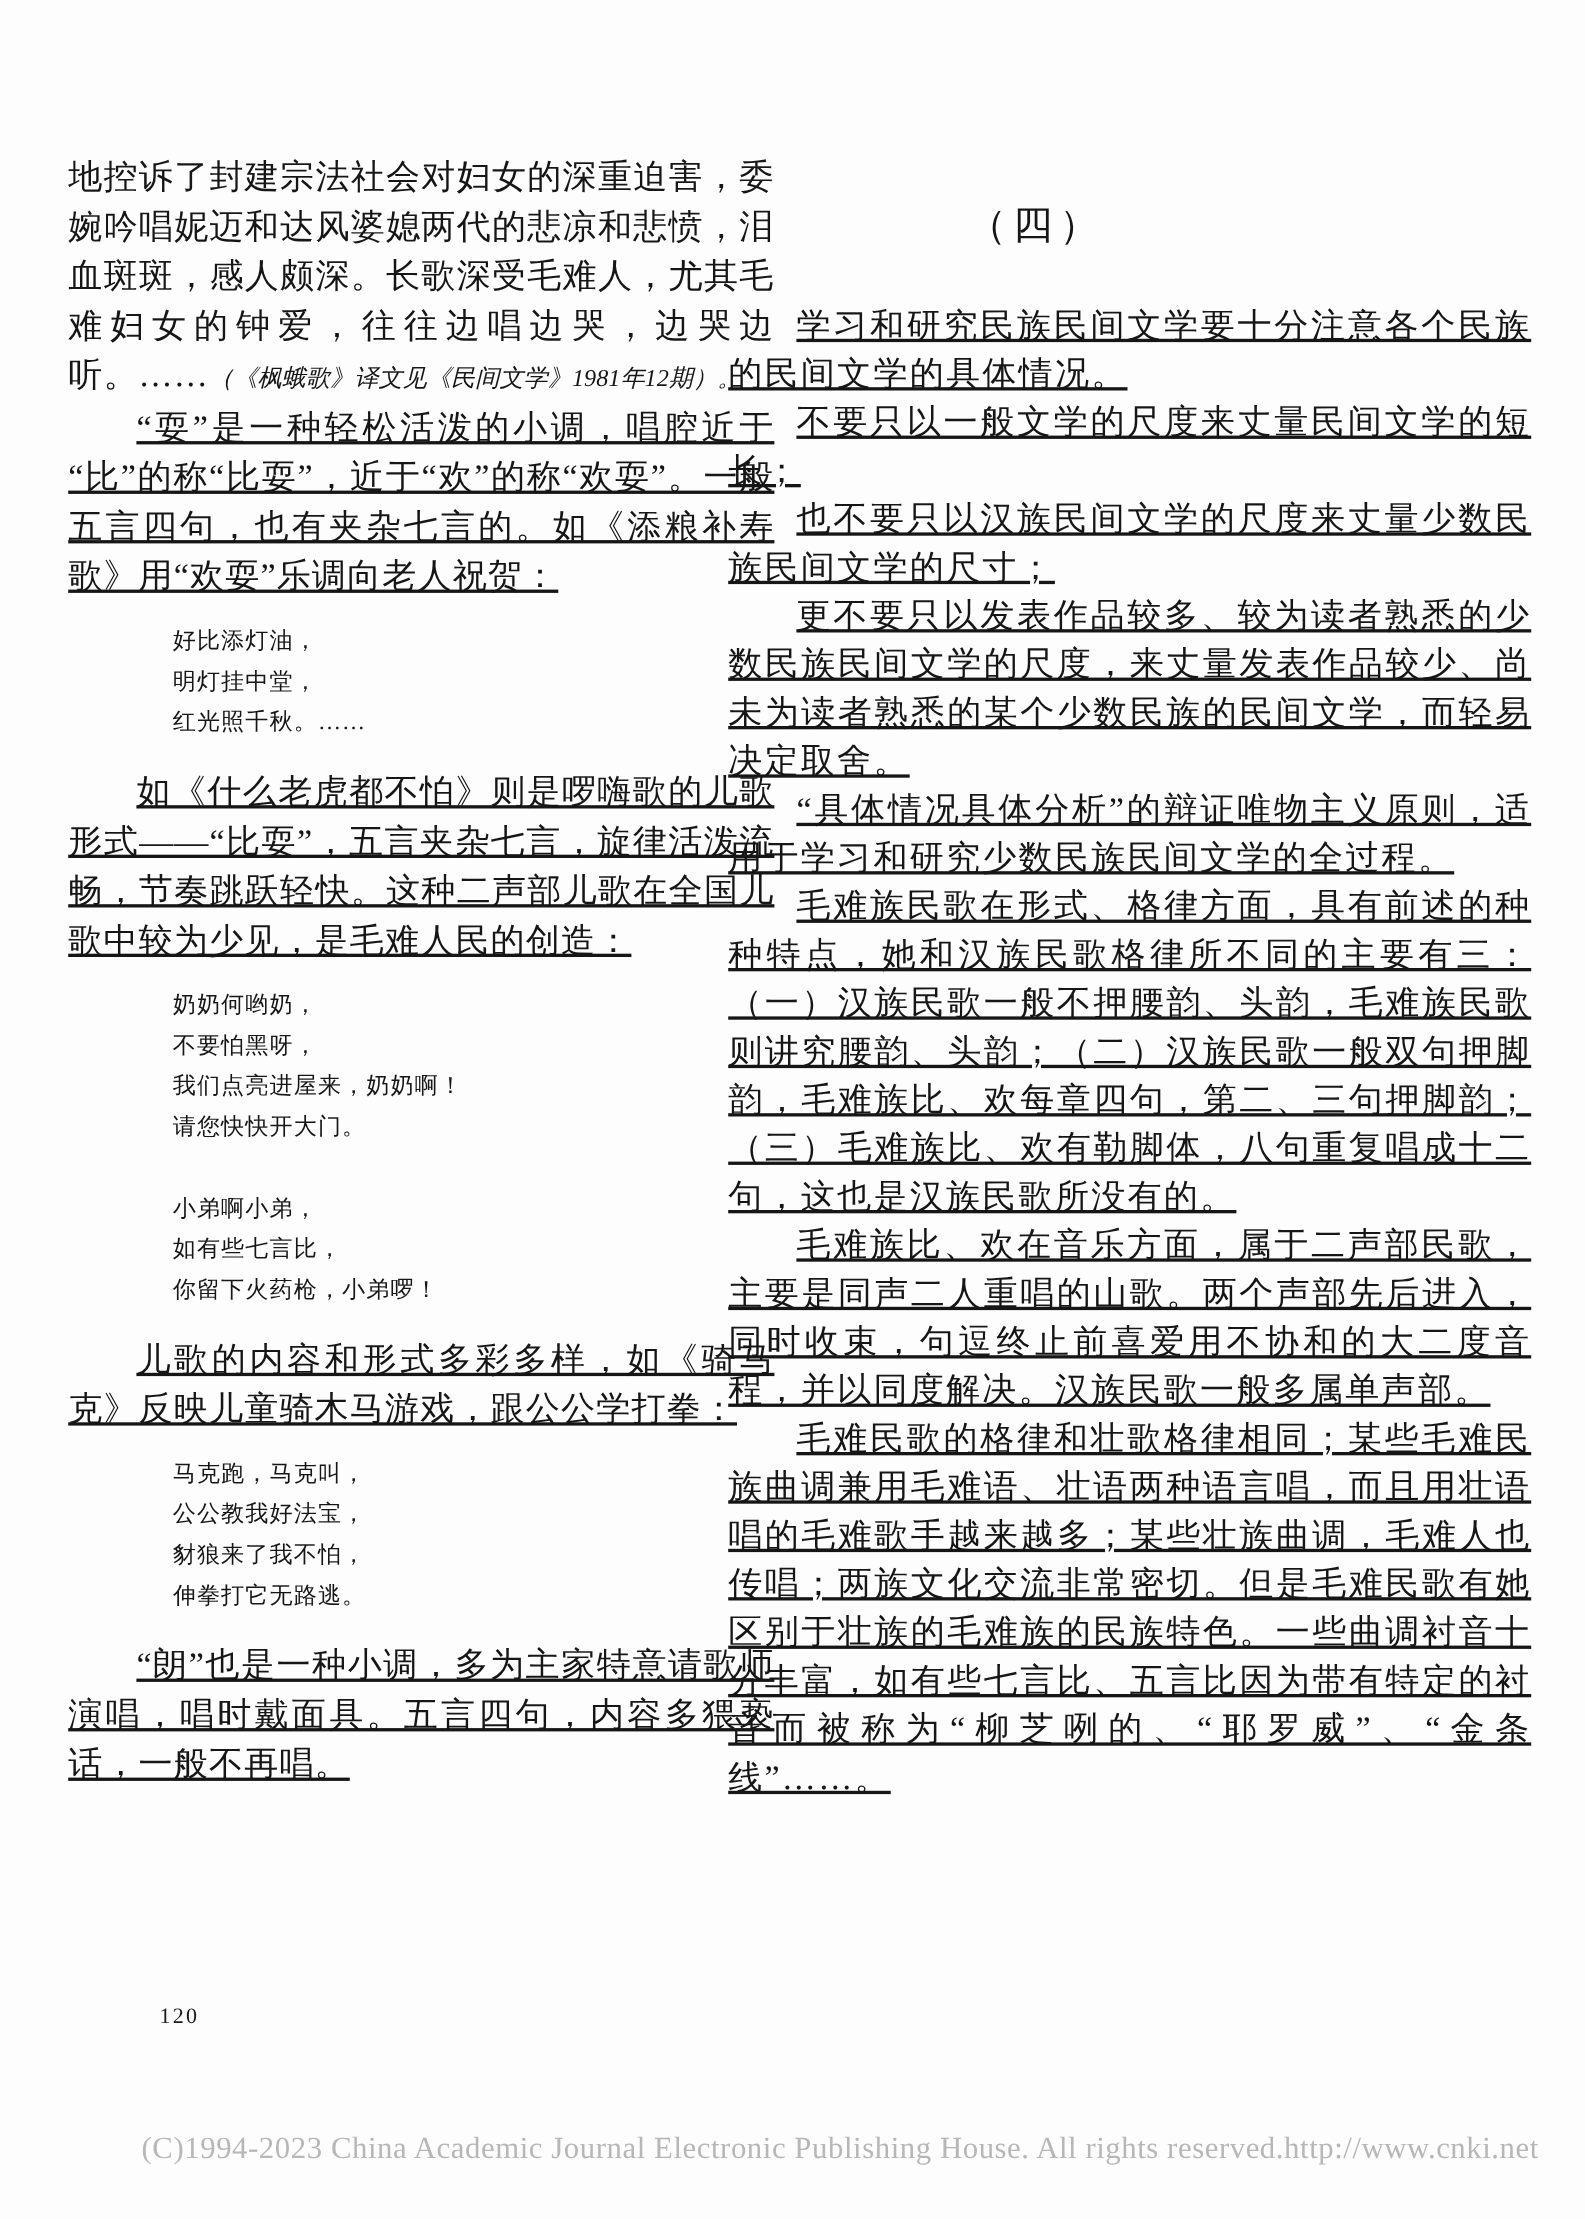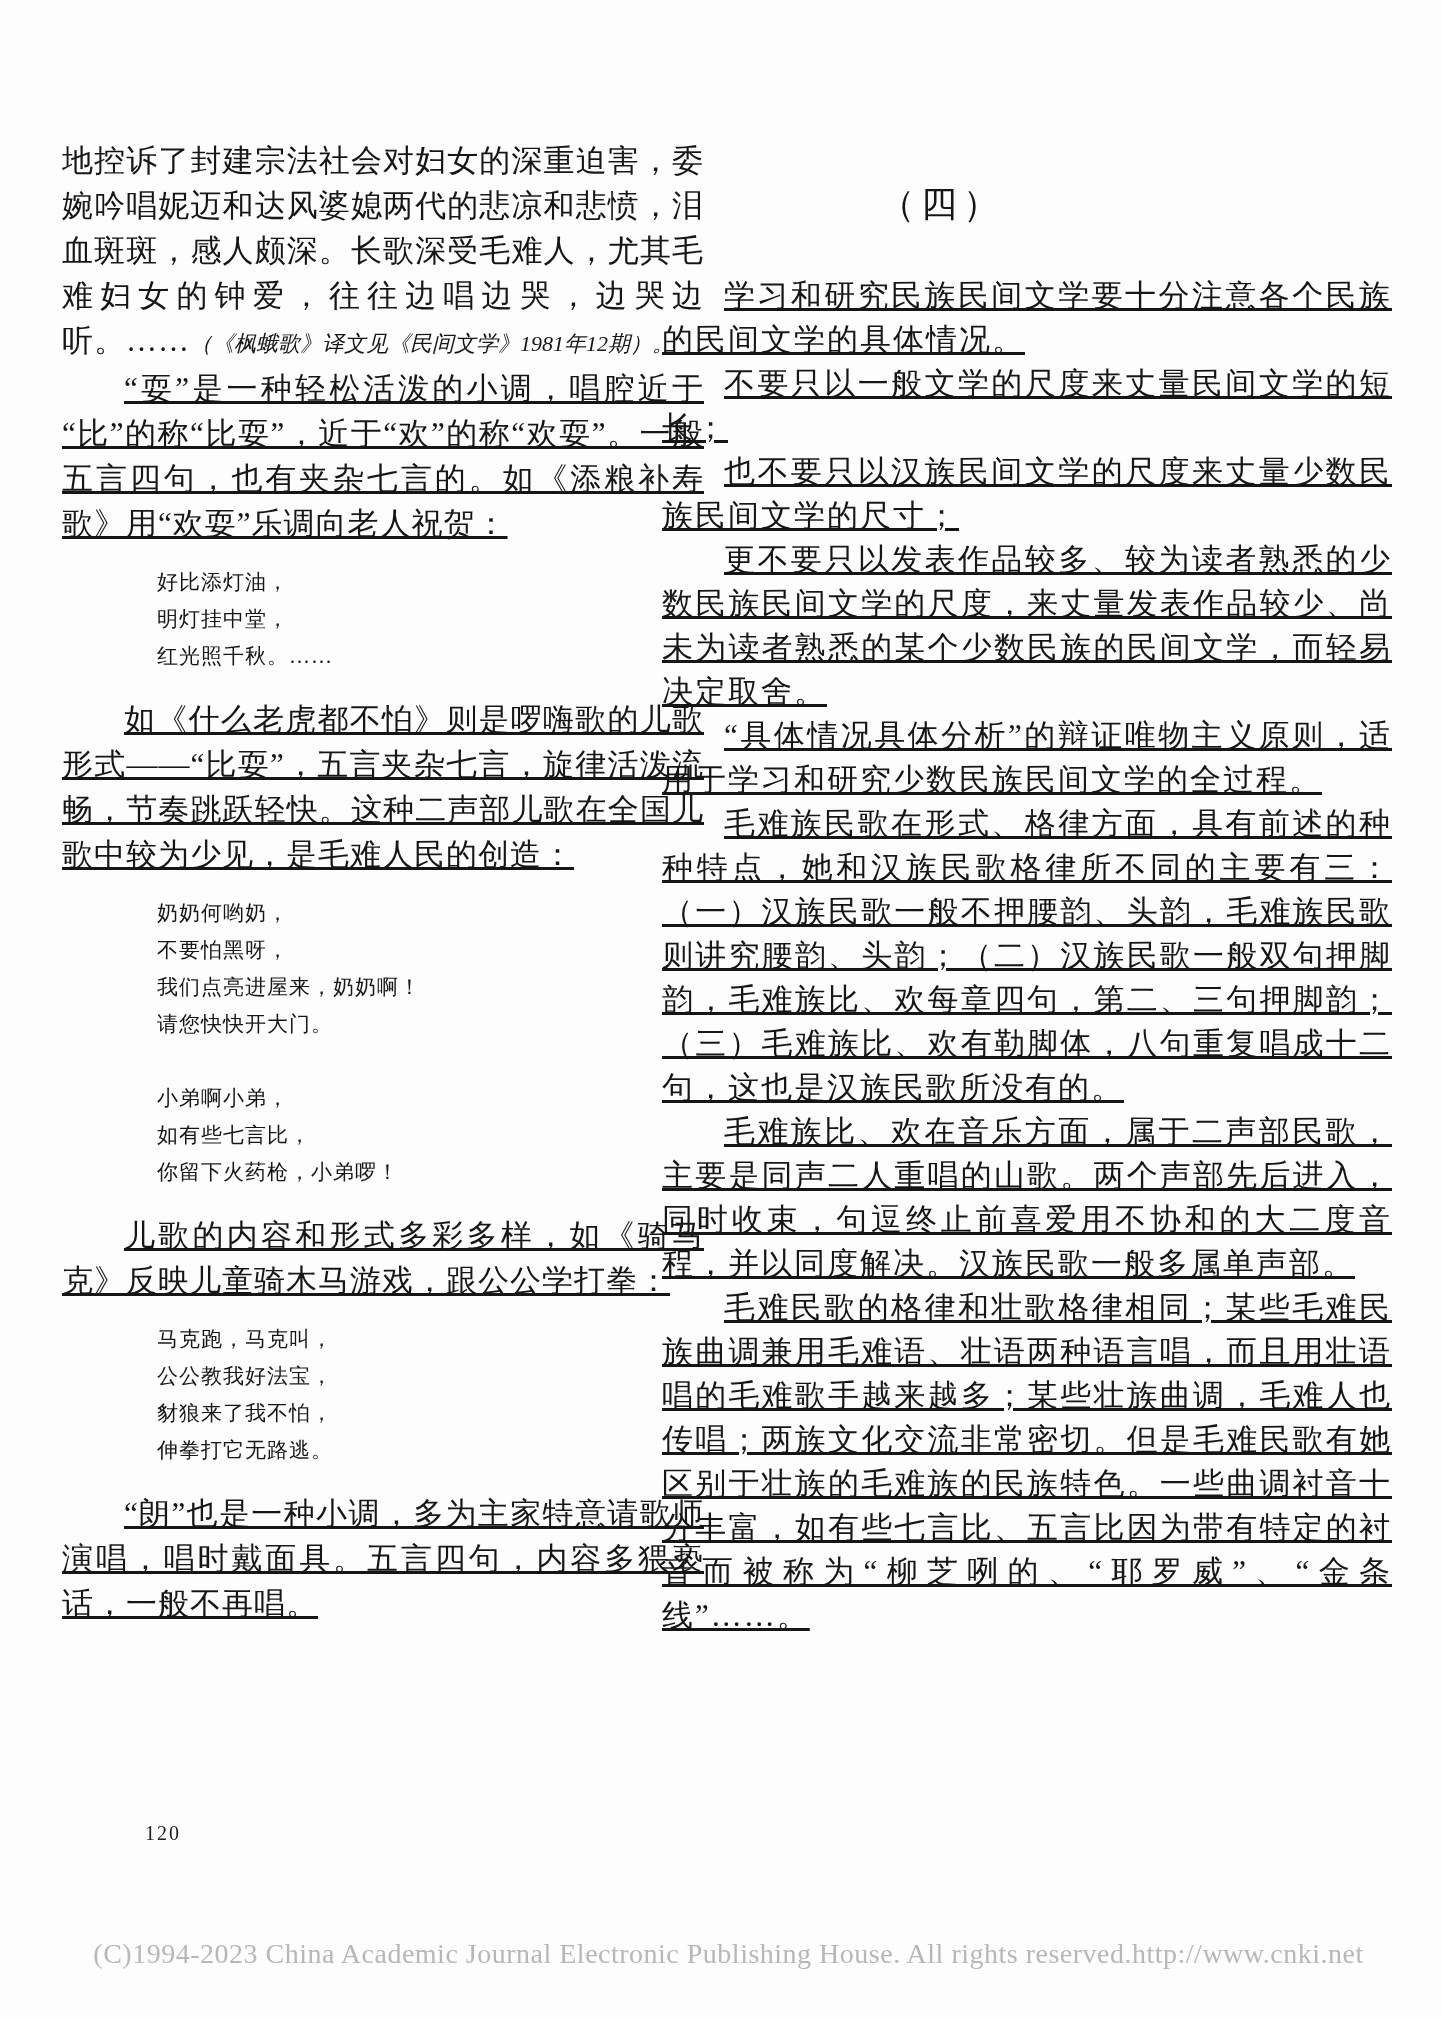"(C)1994-2023 China Academic Journal" .footer { justify-content: center -> flex-end }
